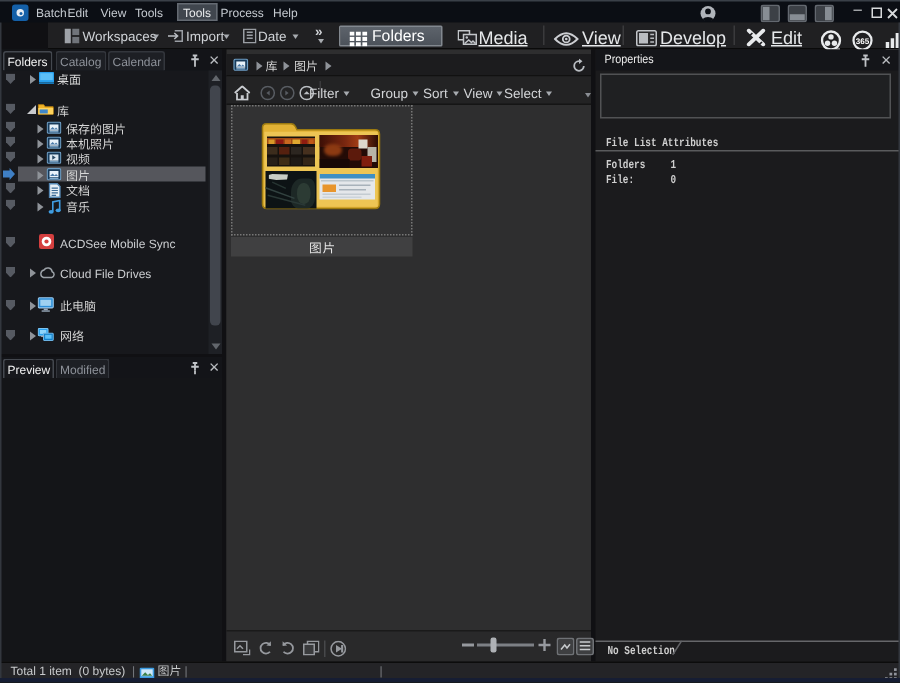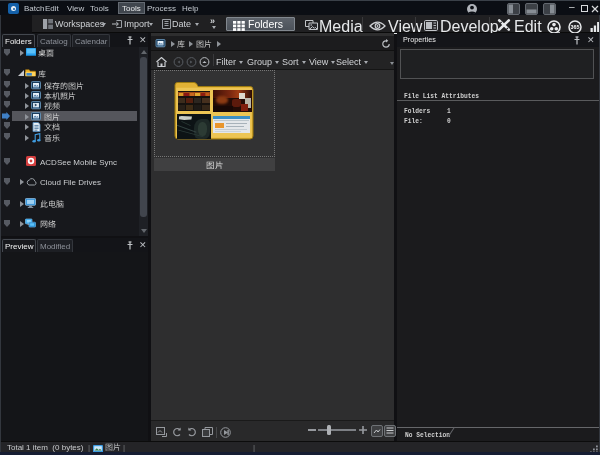"Media" .modetxt { font-size: 16px -> 12px }
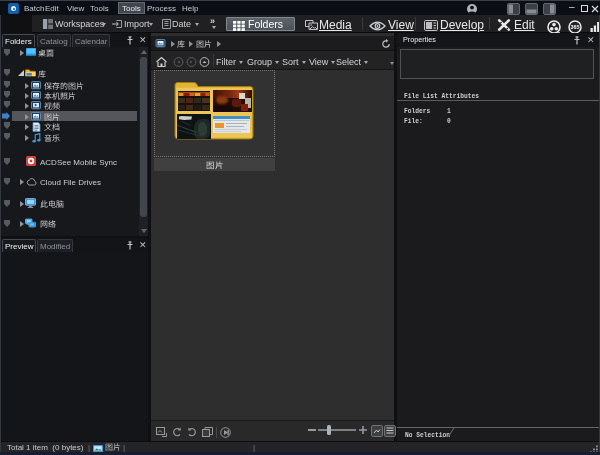"Filter" div.mtxt { left: 65px -> 55px }
